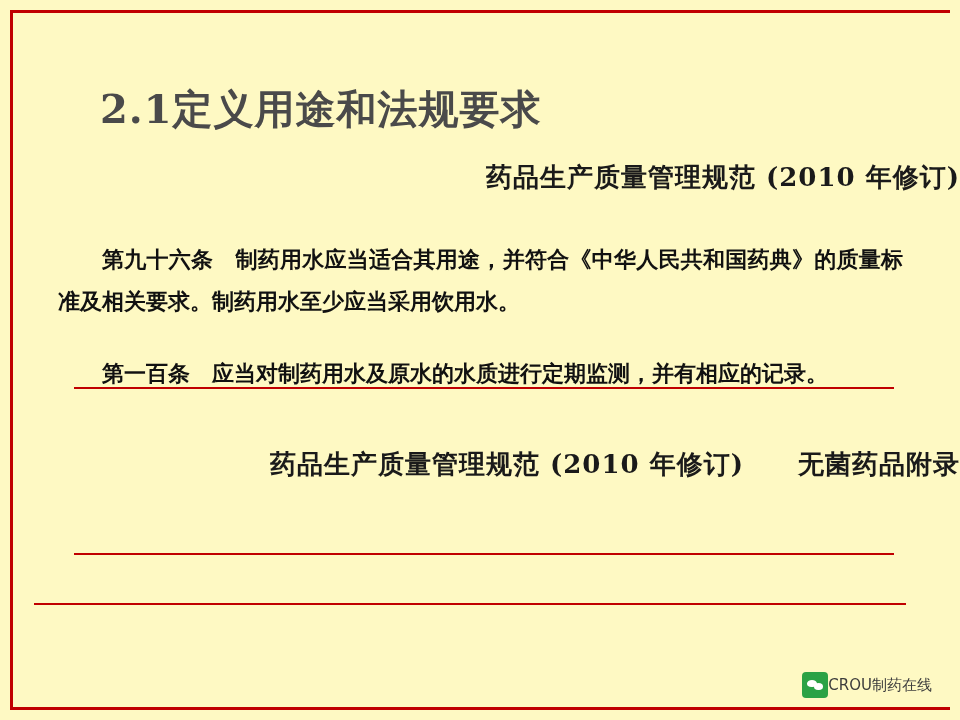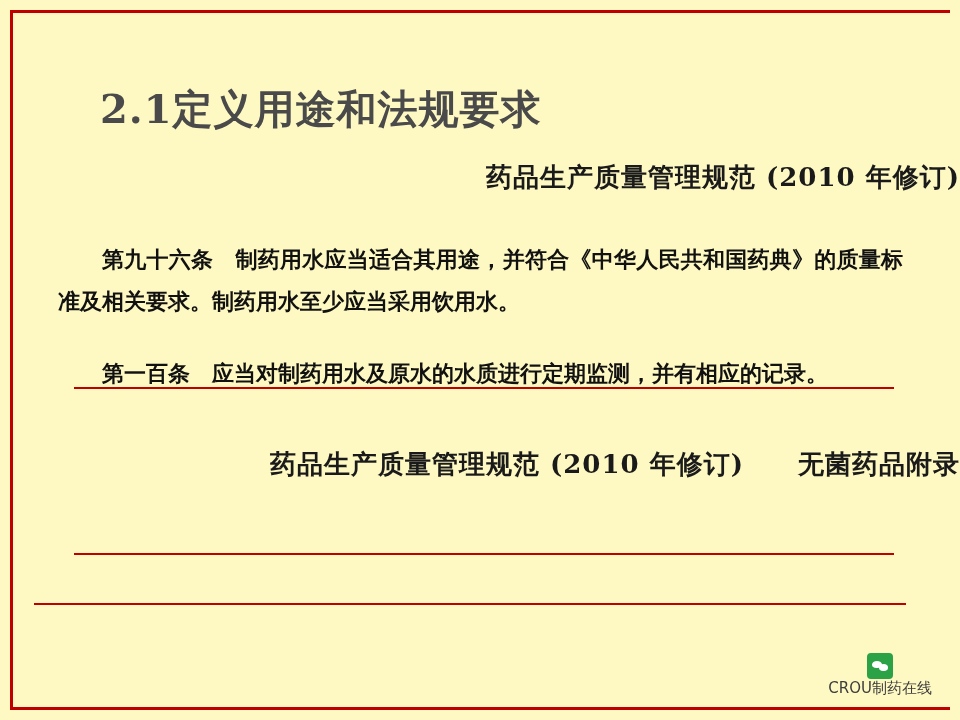"CROU制药在线" .watermark { flex-direction: column -> none }
